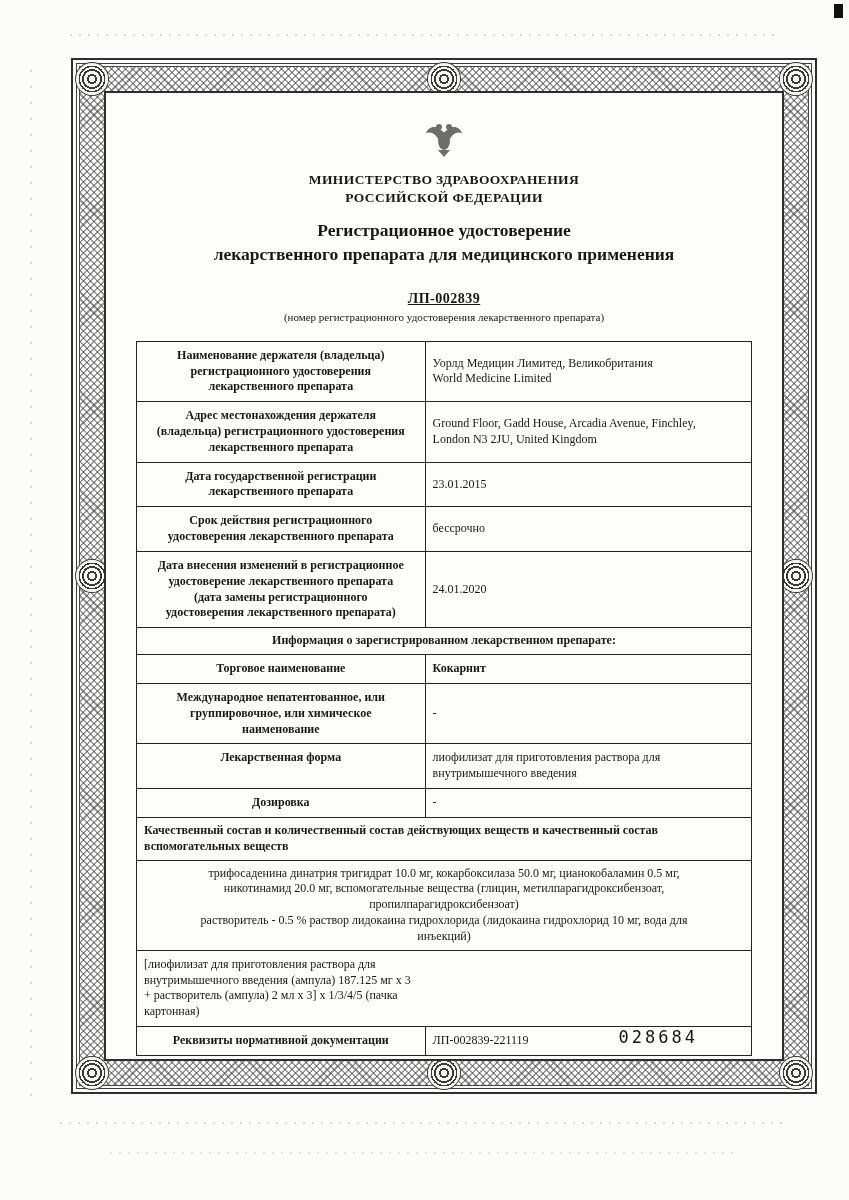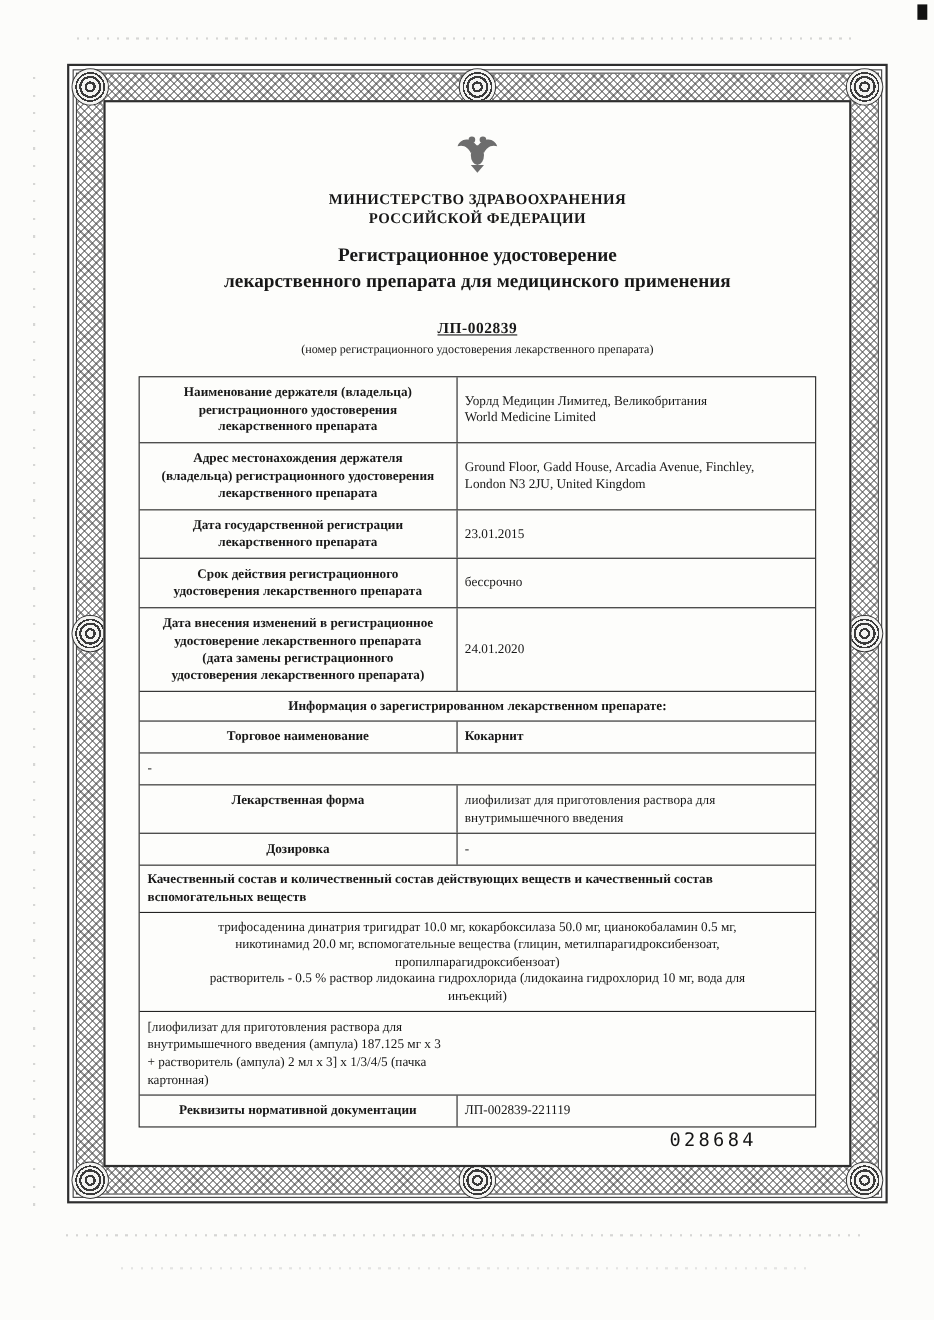"МИНИСТЕРСТВО ЗДРАВООХРАНЕНИЯ" .frame-outer { left: 61px -> 71px }
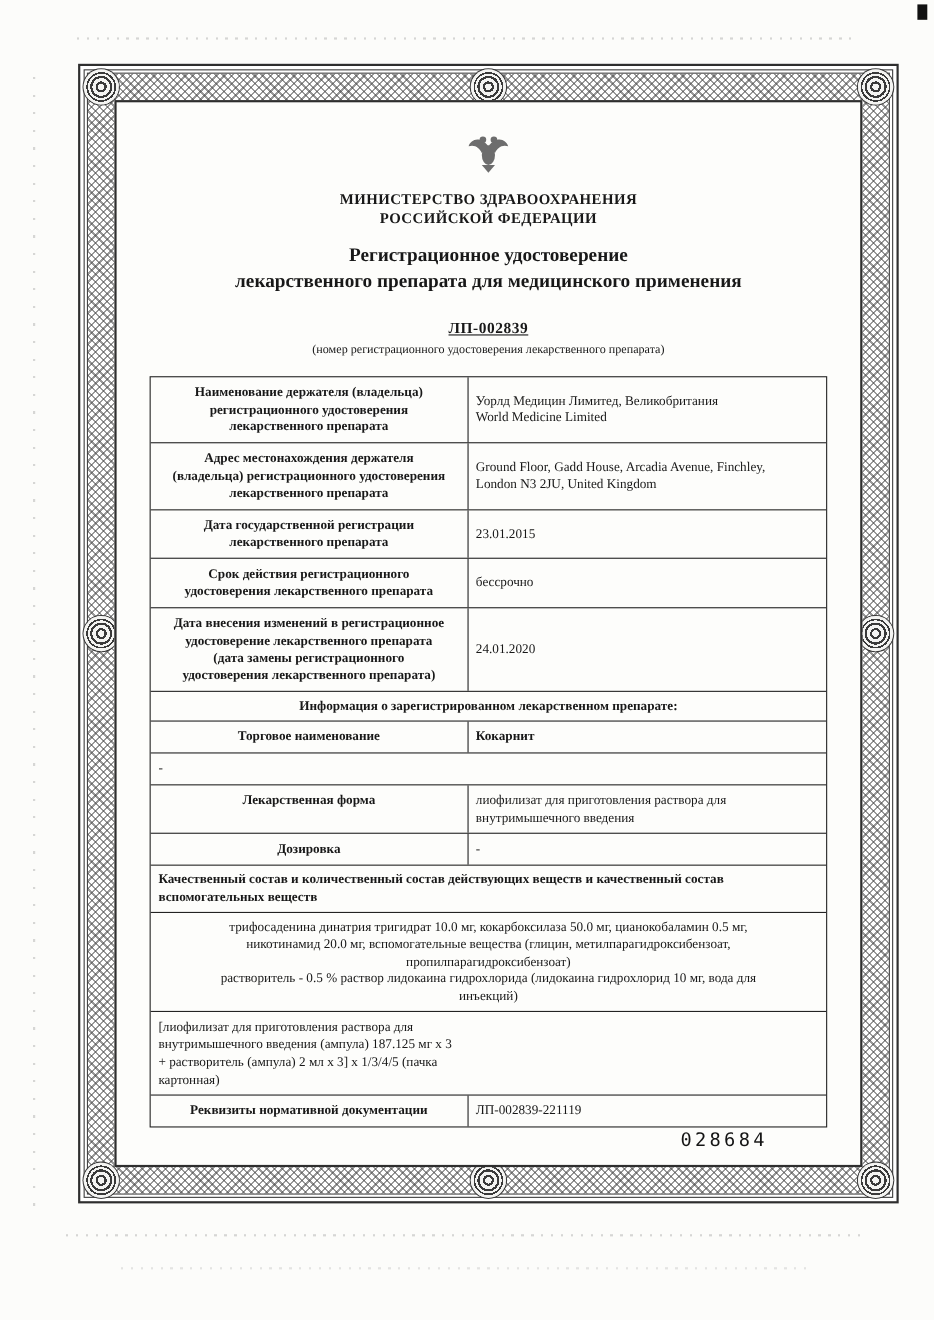"Международное непатентованное, или" div.cell { html: none -> <div>Международное непатентованное, или группировочное, или химическое наименование</div> }
